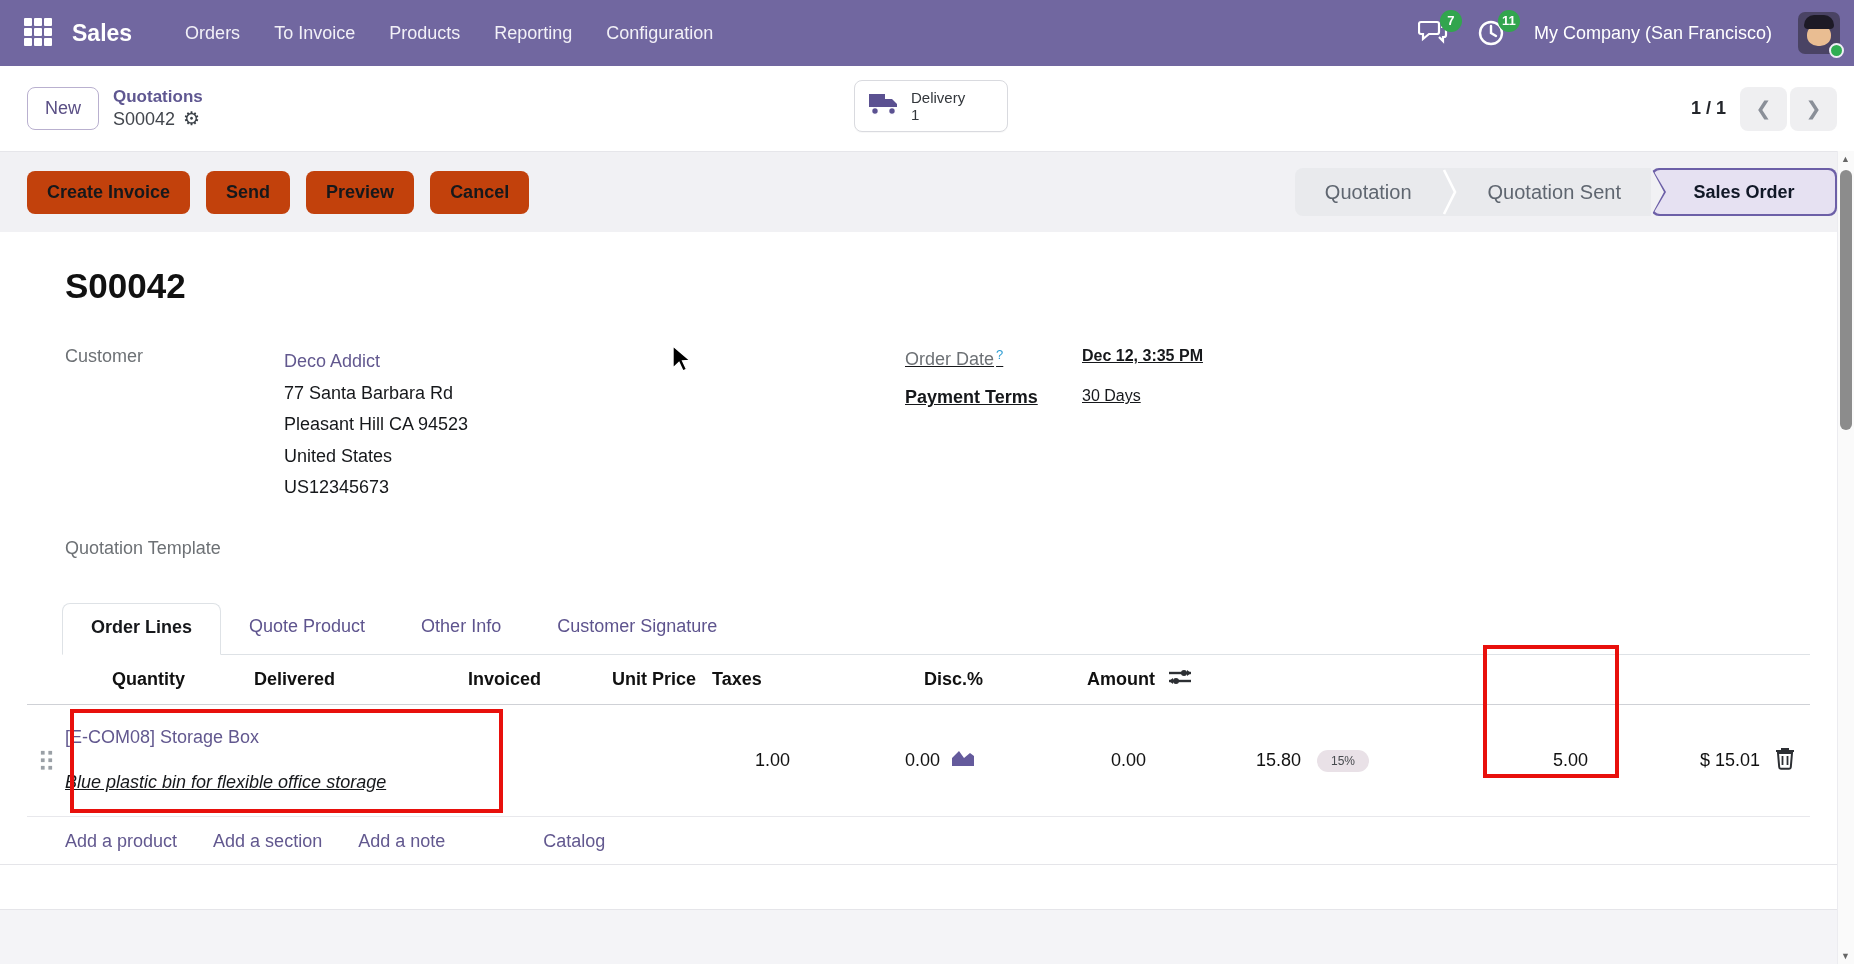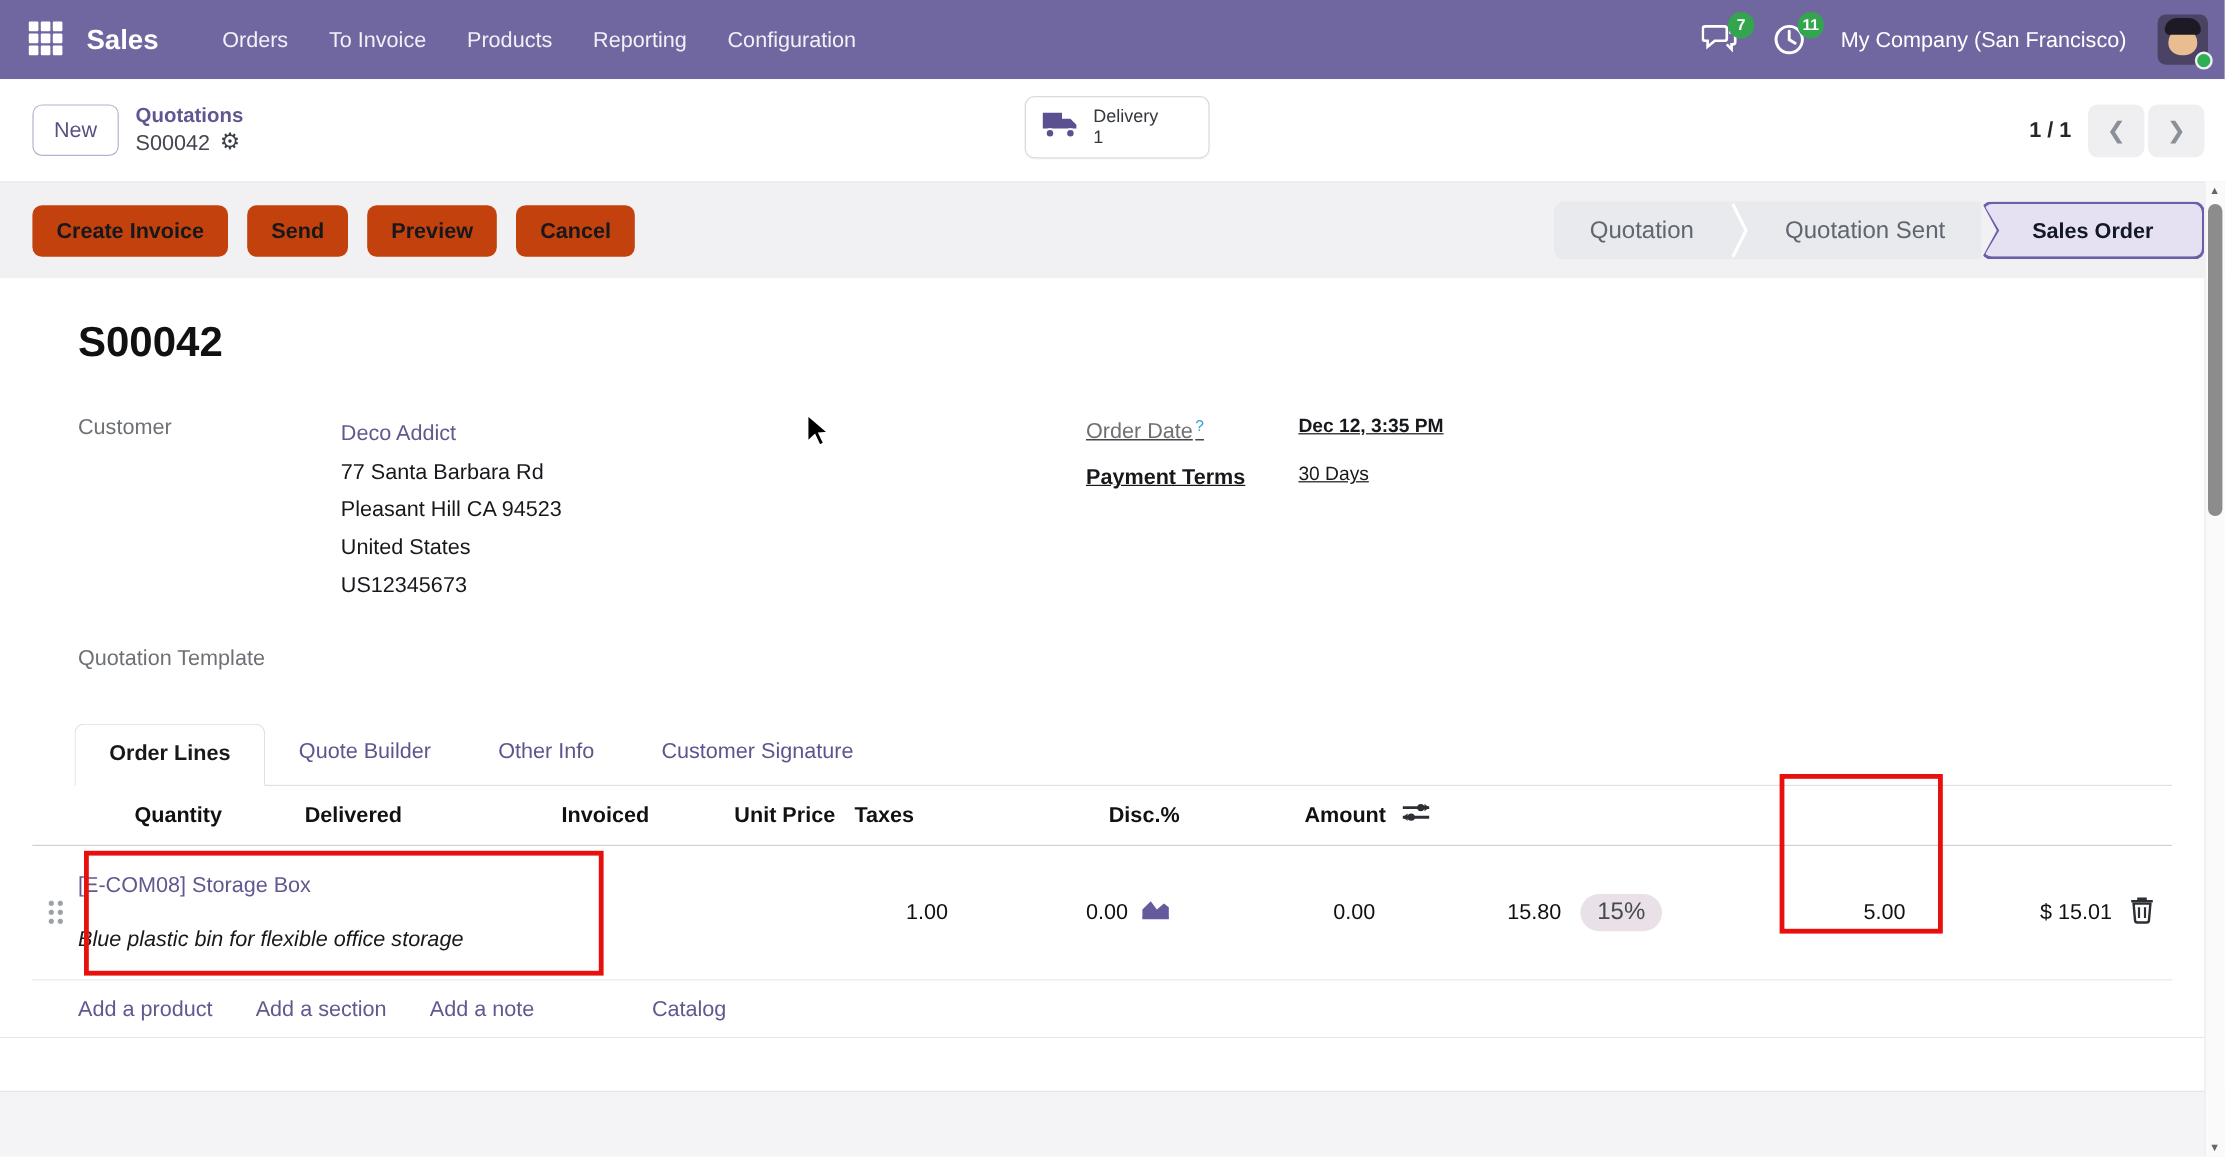"Quote Builder" div.tab { text: Builder -> Product }
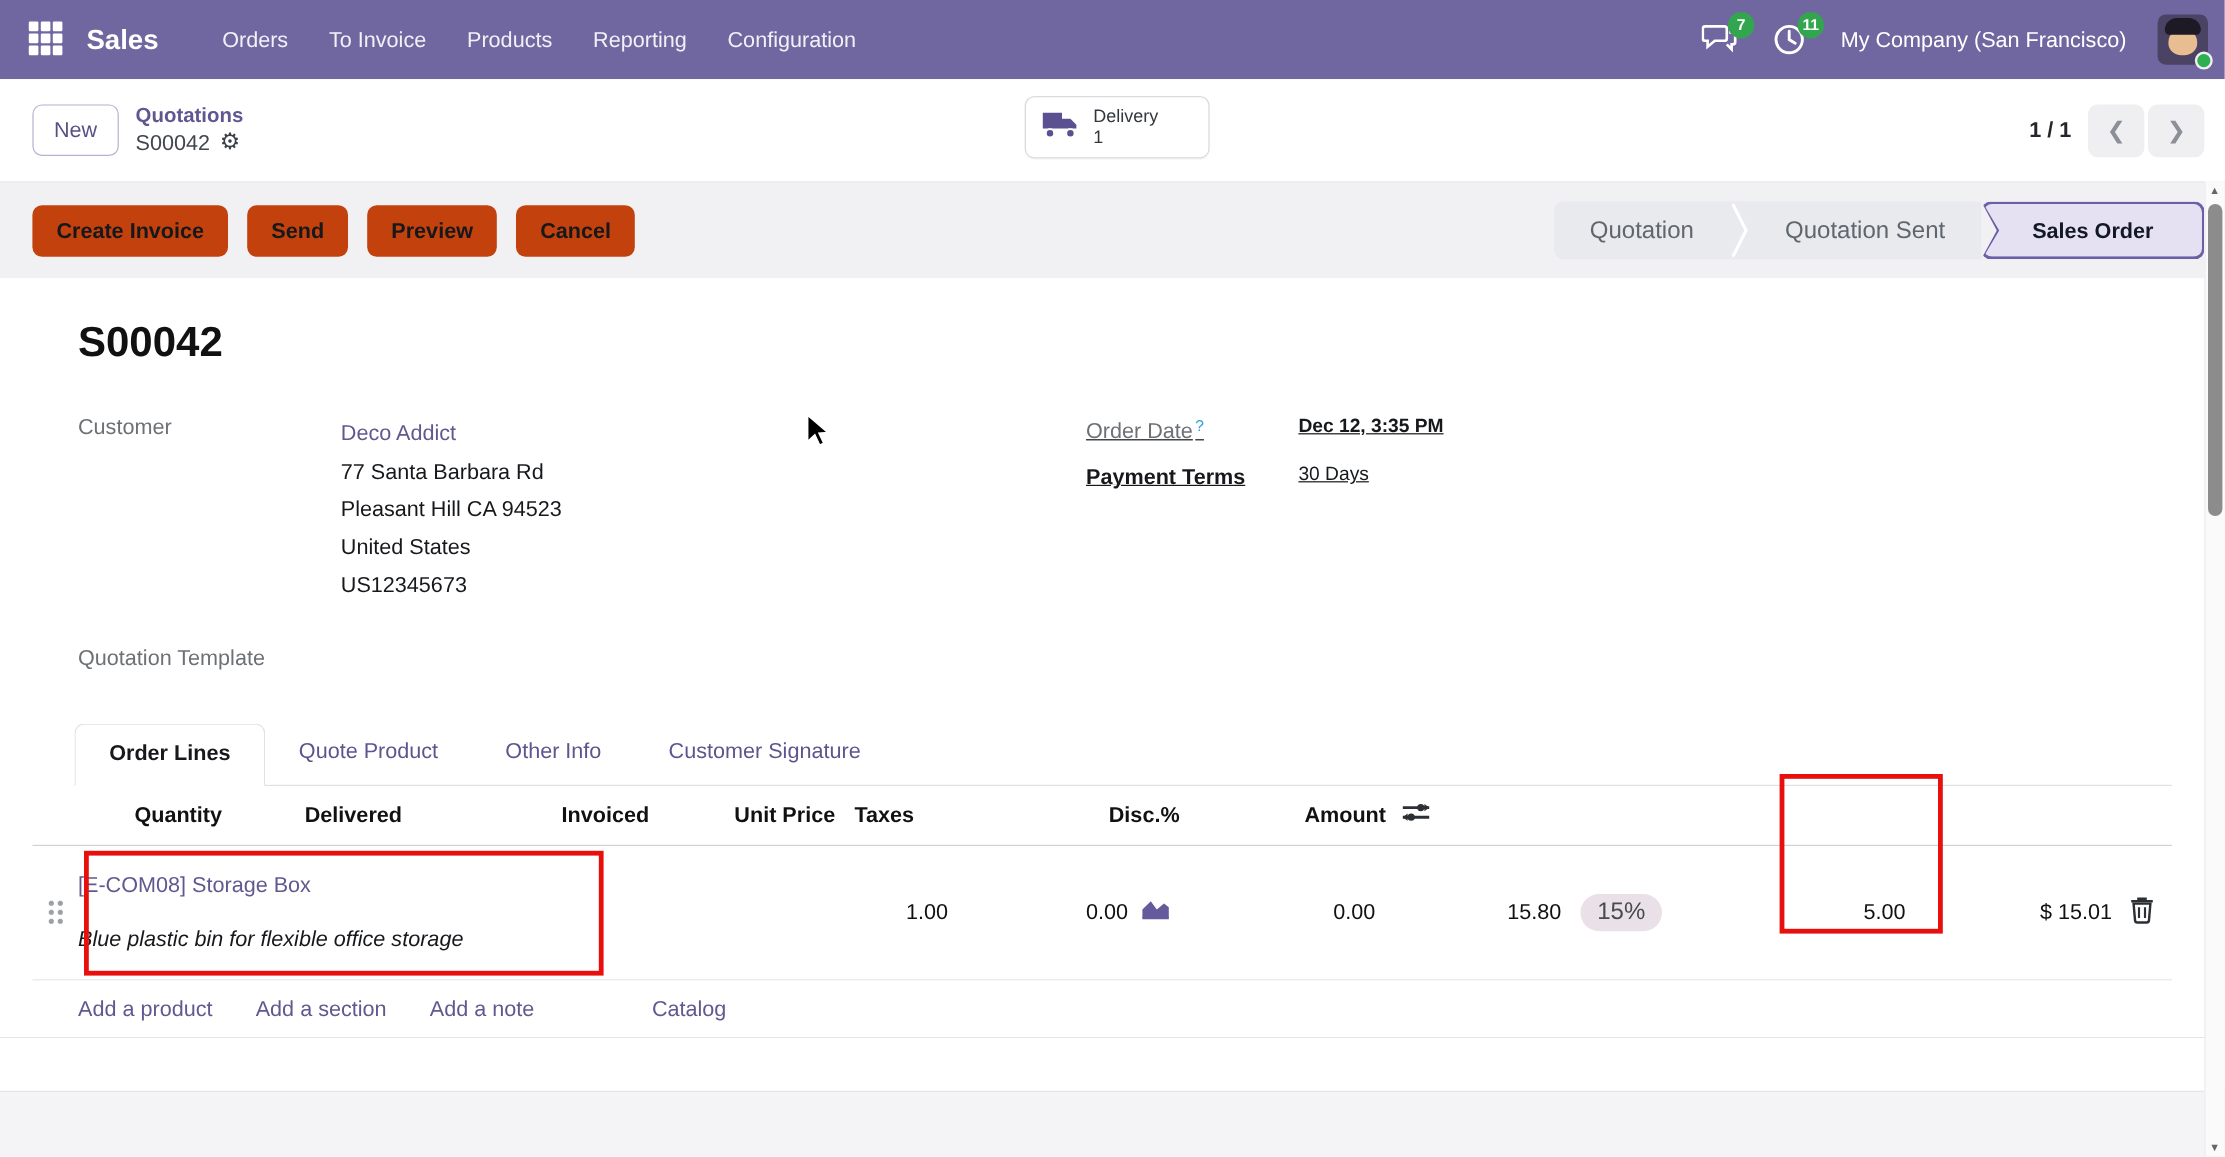"15%" .tax-pill { font-size: 20px -> 12px }
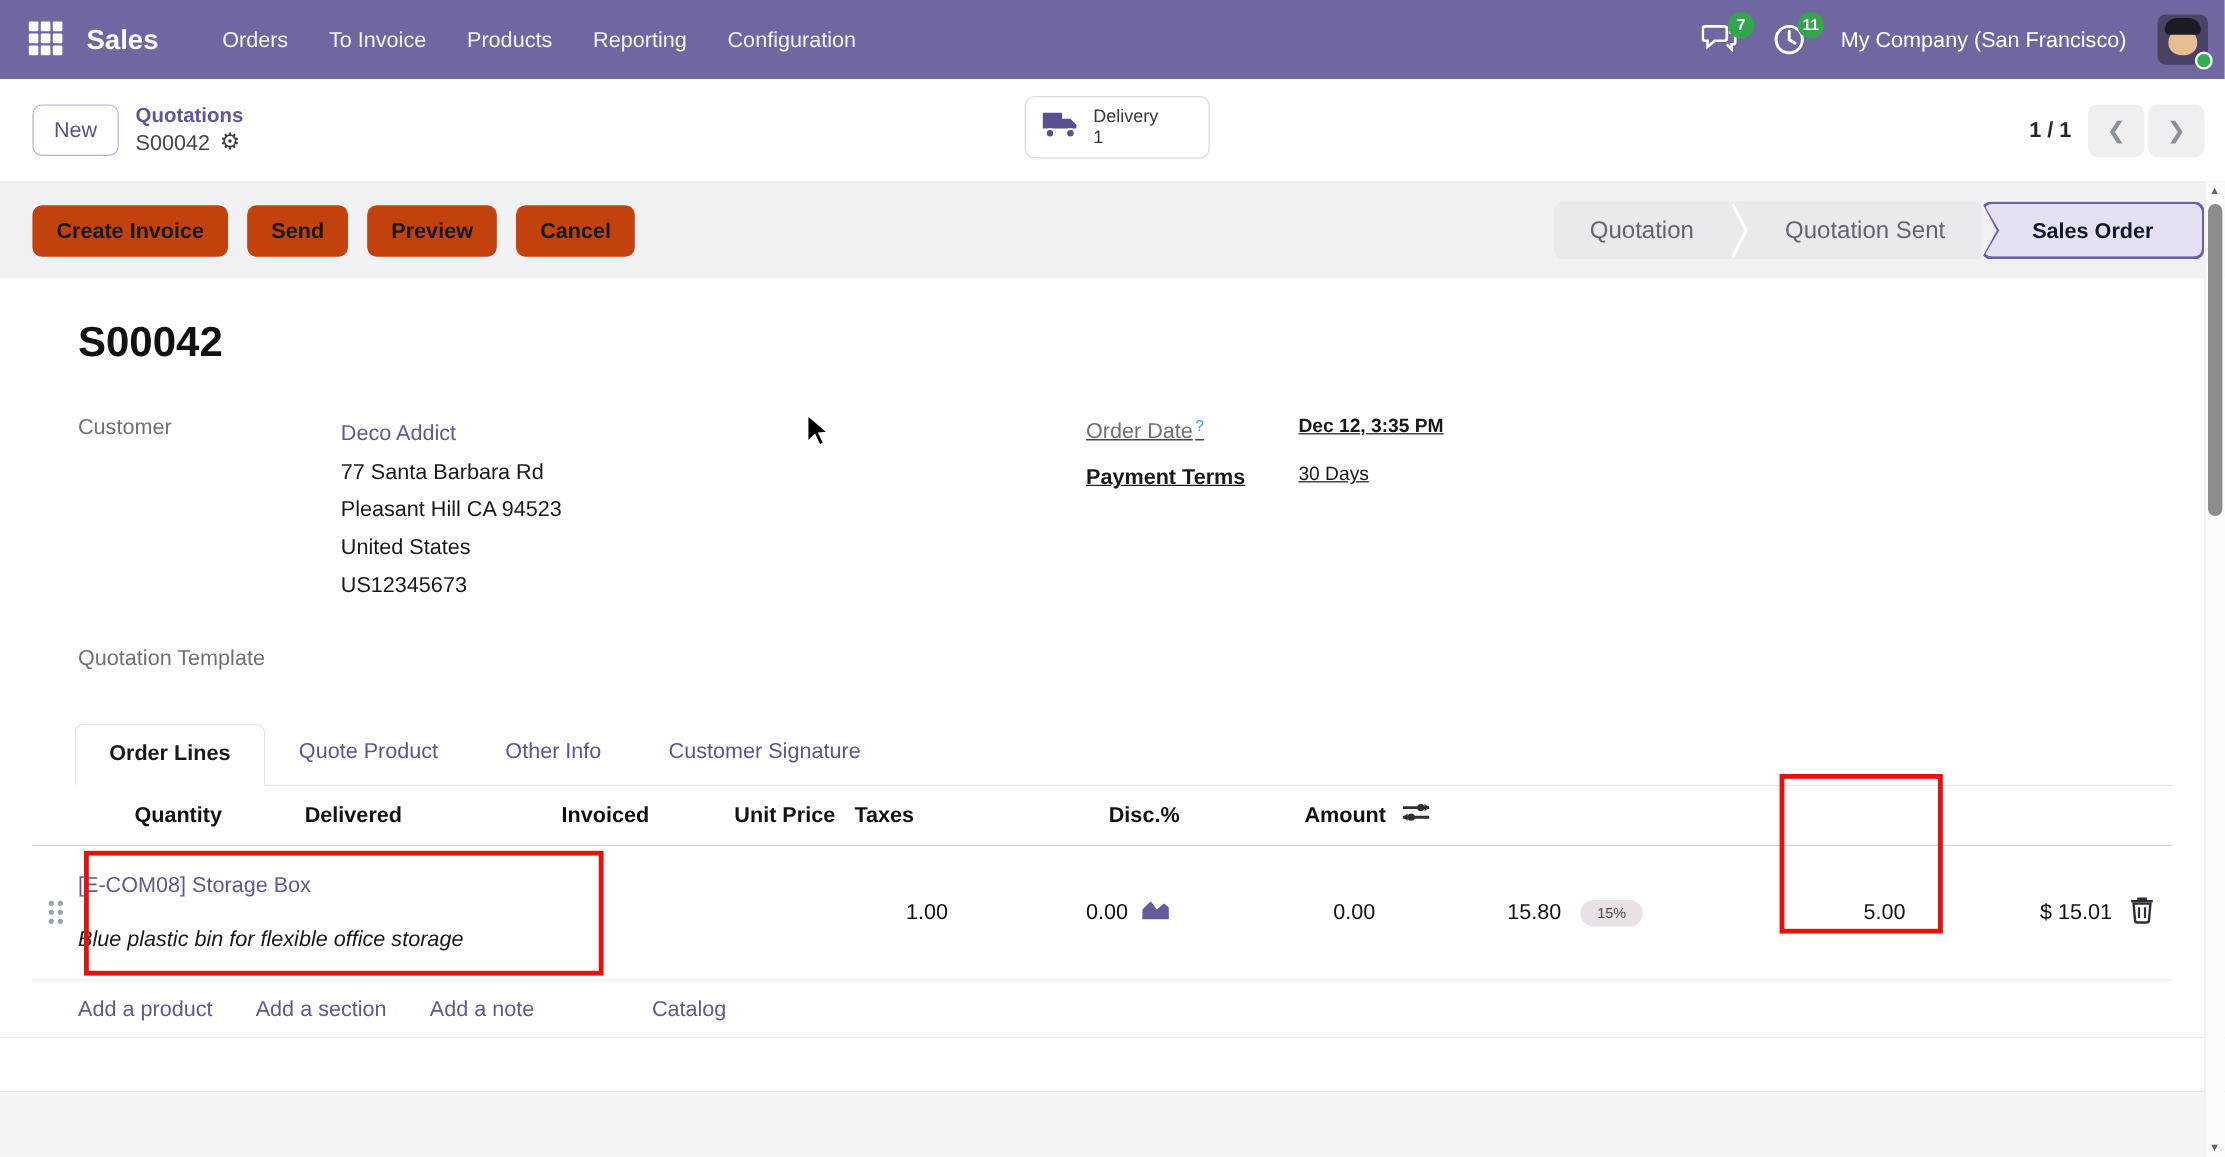"Blue plastic bin for flexible" .prod-desc { text-decoration: none -> underline }
